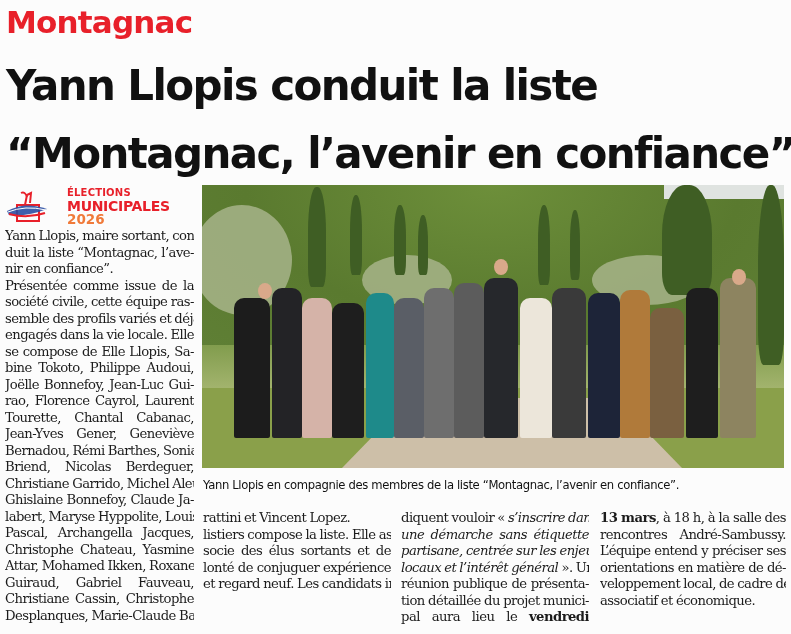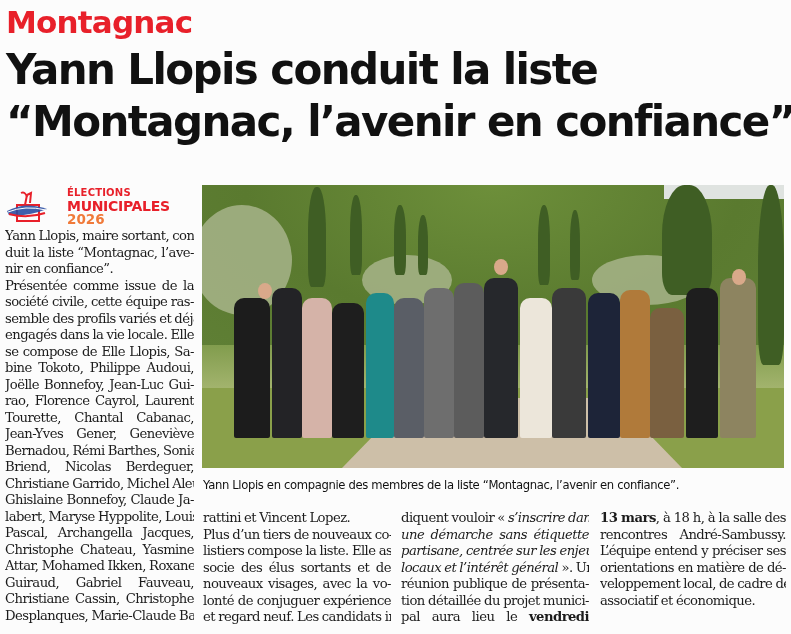"Yann Llopis conduit la liste" .headline div { margin-top: none -> 16px }
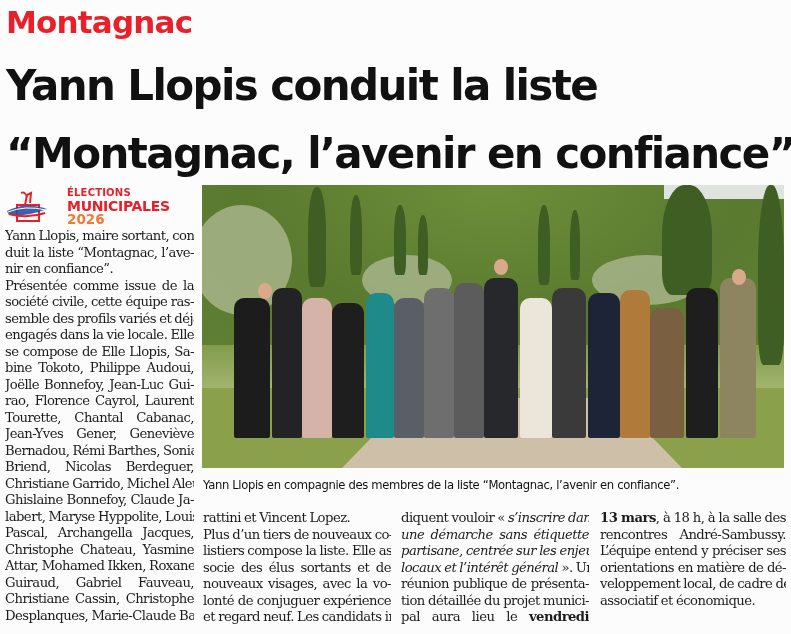"Plus d’un tiers de nouveaux" span.line { html: <span>Plus d’un tiers de nouveaux co-</span> -> none }
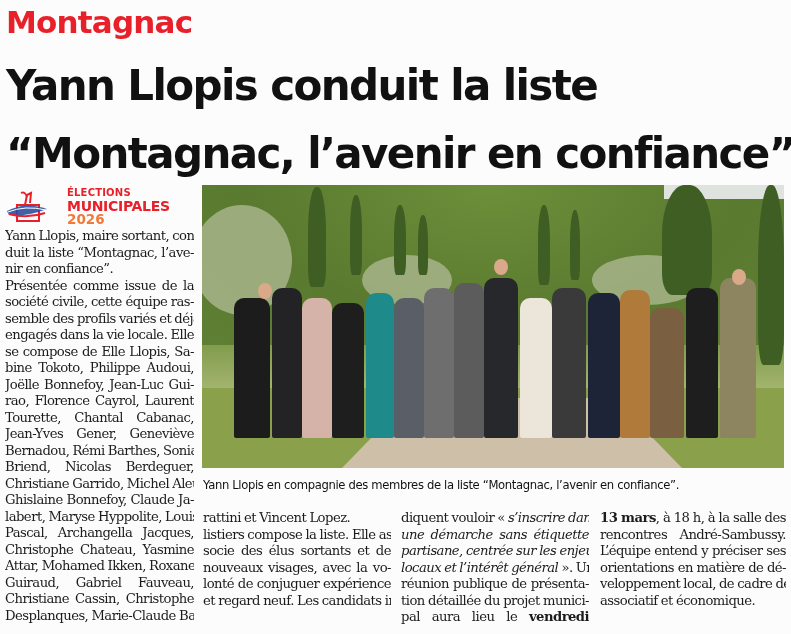"nouveaux visages, avec la vo-" span.line { html: <span>nouveaux visages, avec la vo-</span> -> none }
